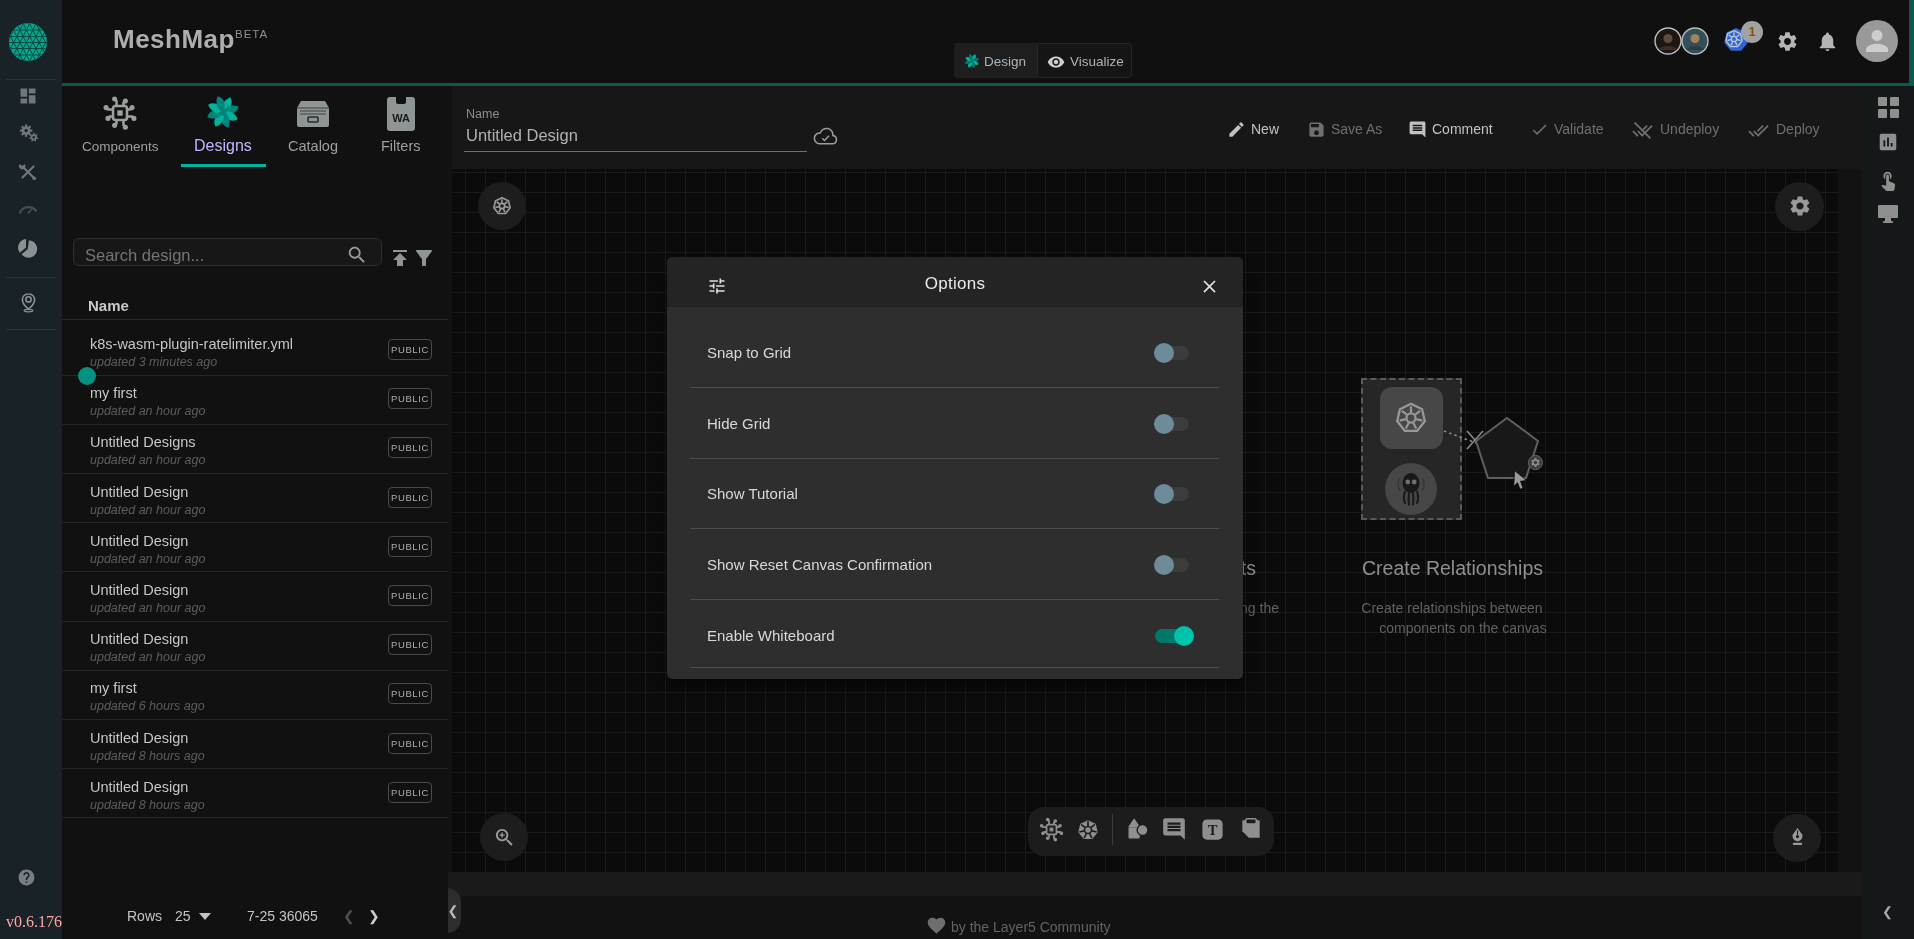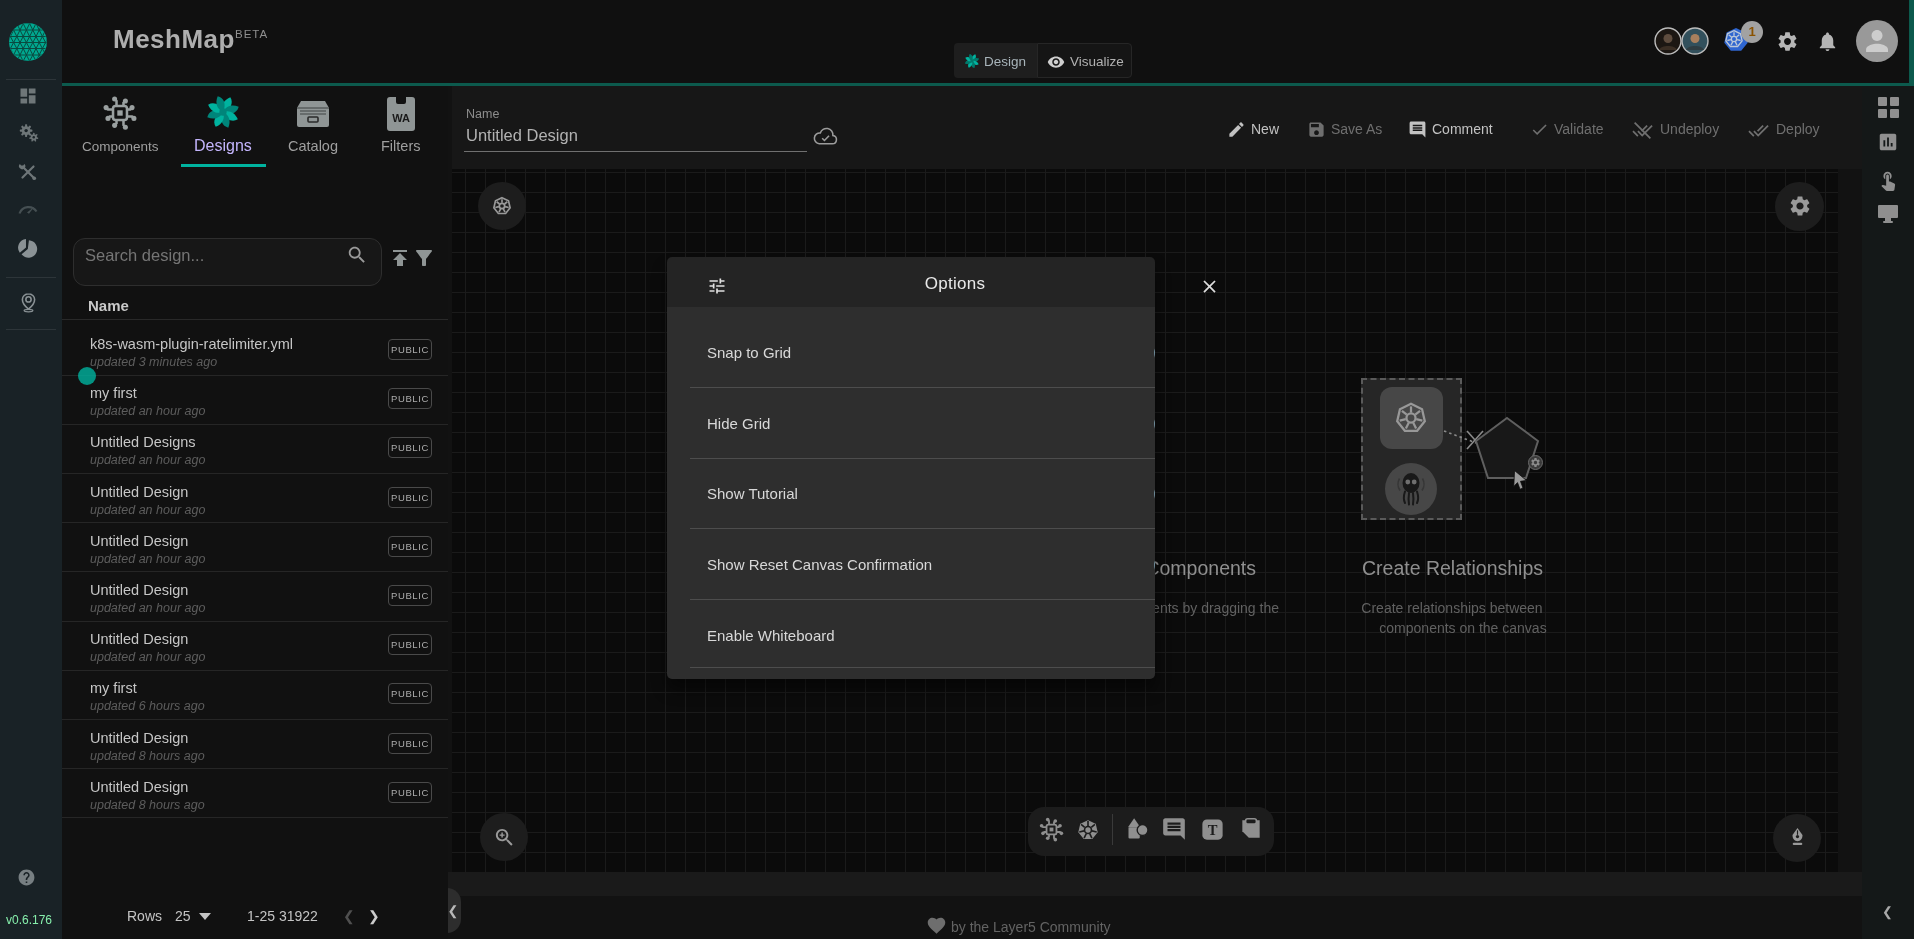"Search design..." div.abs { border-radius: 12px -> 6px; height: 48px -> 28px }
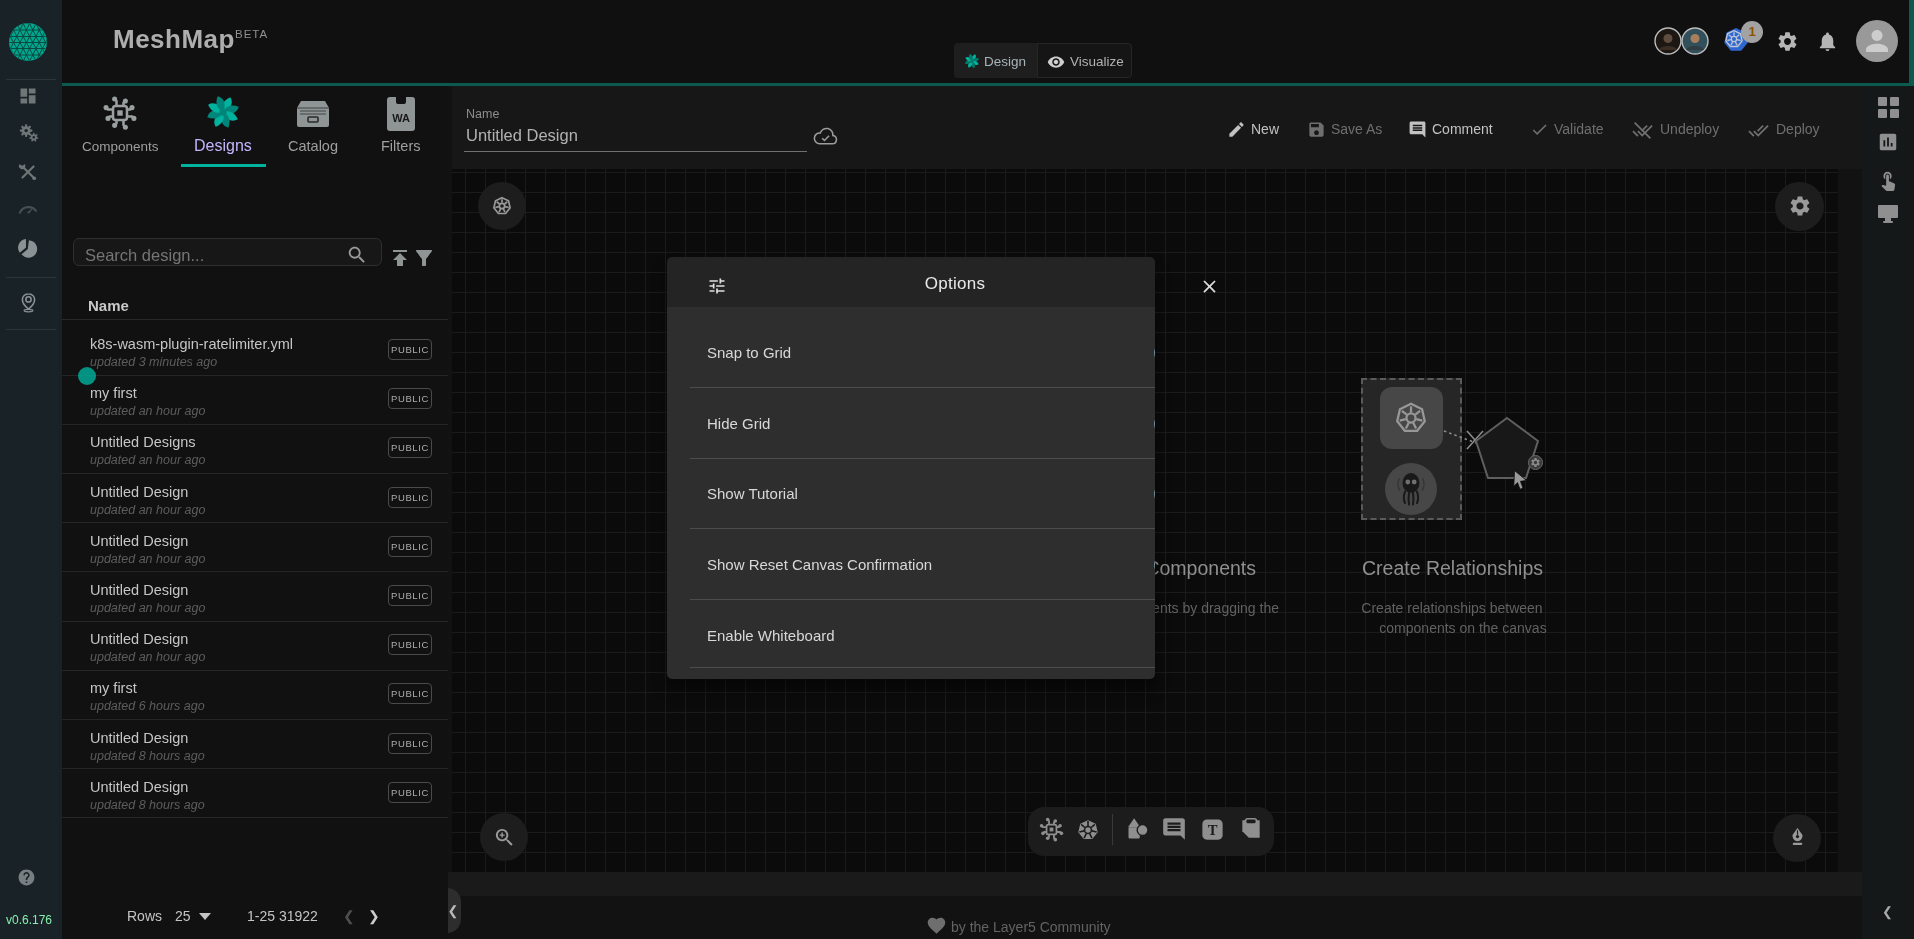"Options" div.abs { width: 488px -> 576px }
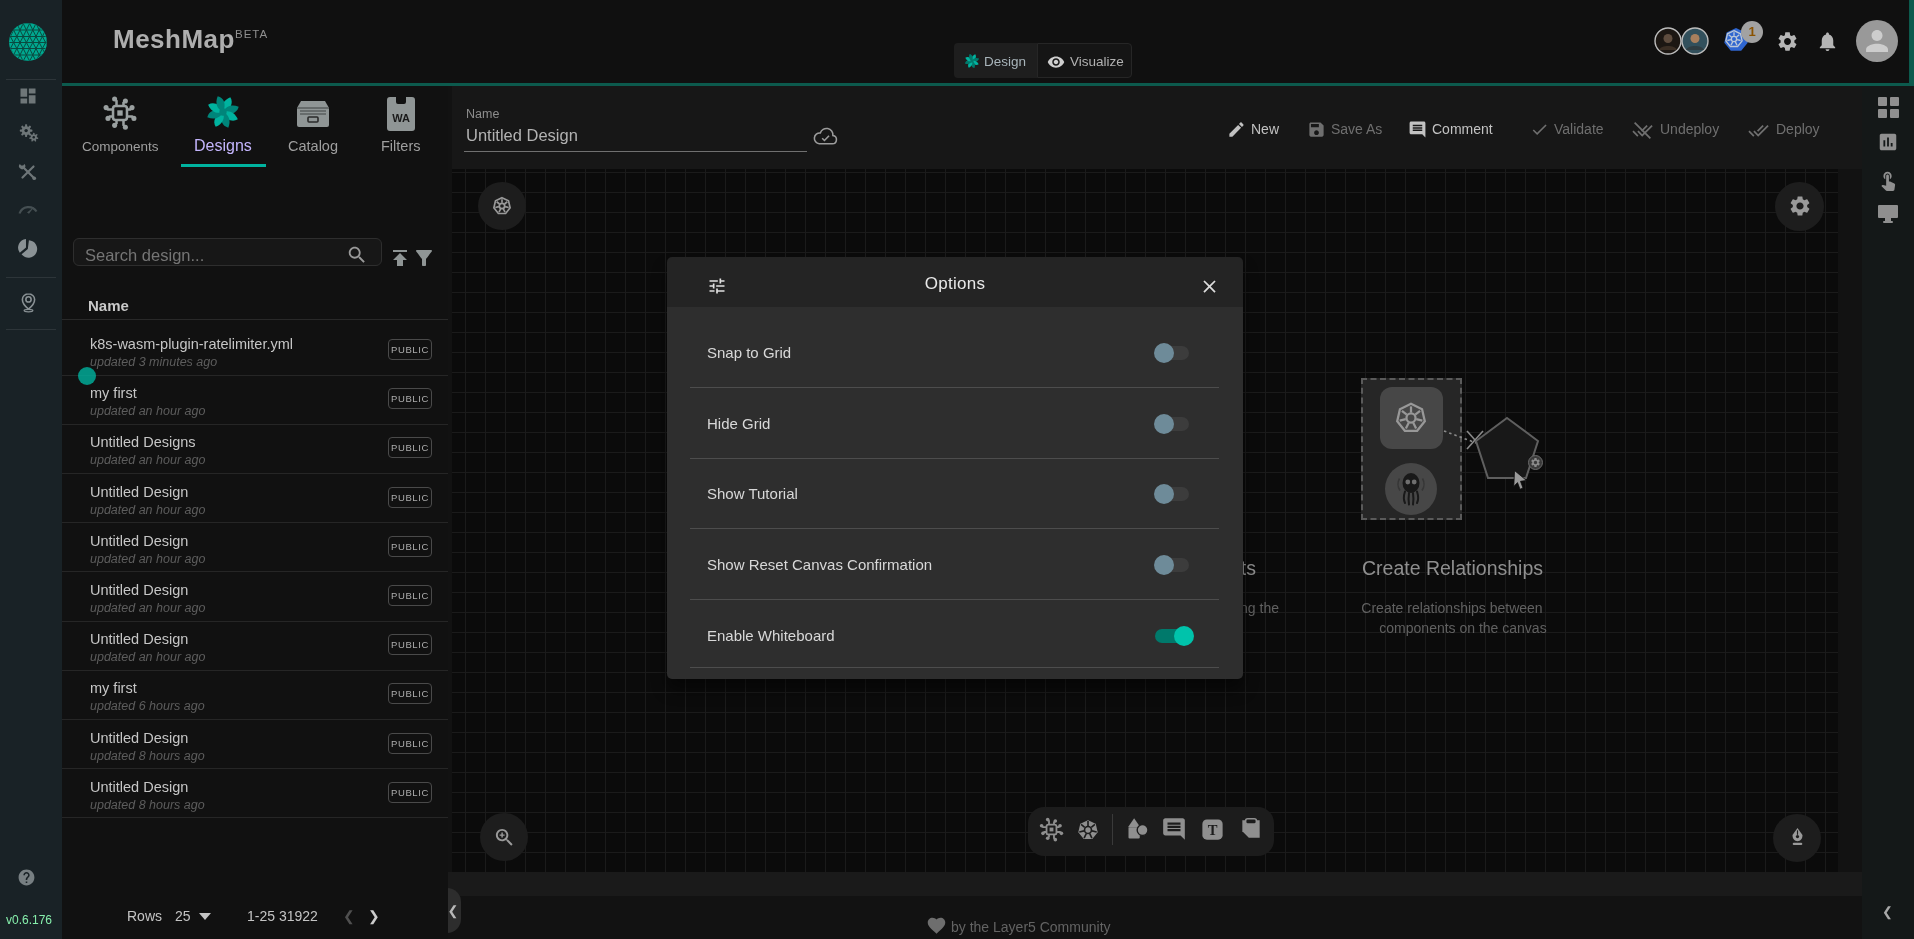"v0.6.176" div.abs { color: #86efac -> #fca5a5; font-family: none -> Liberation Serif, serif; font-size: 12px -> 16px }
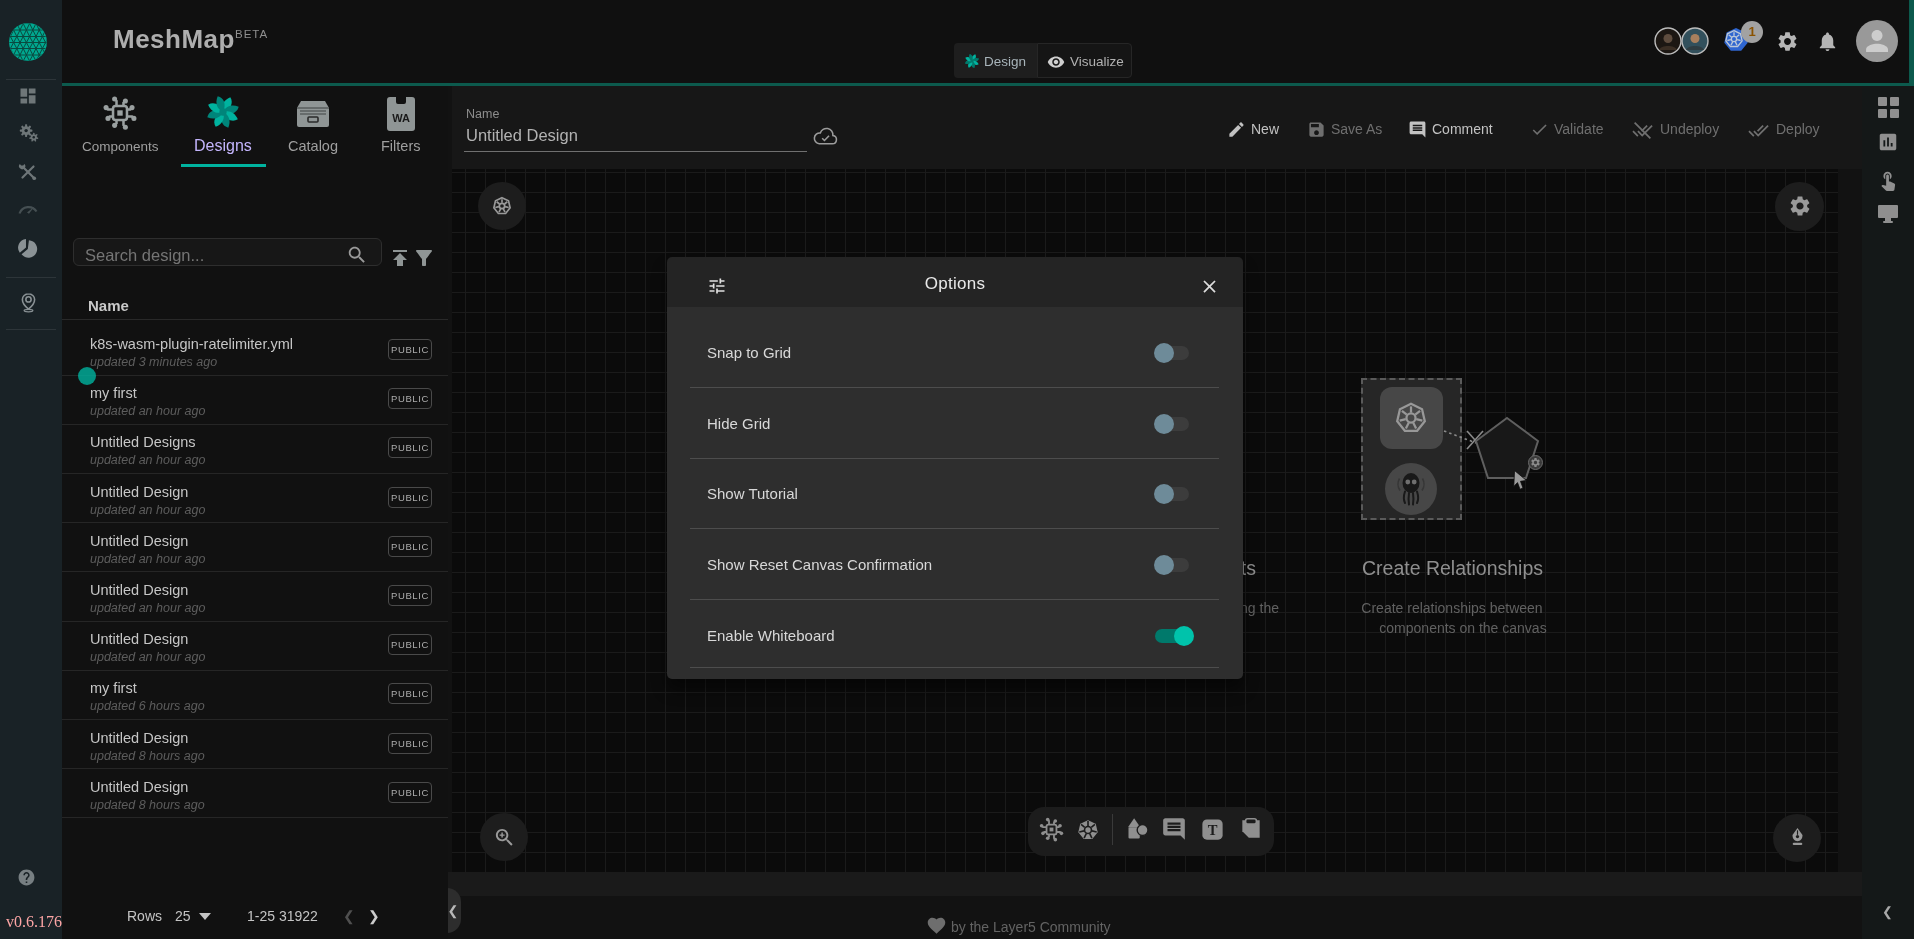"1-25 31922" div.abs { text: 1-25 31922 -> 7-25 36065 }
